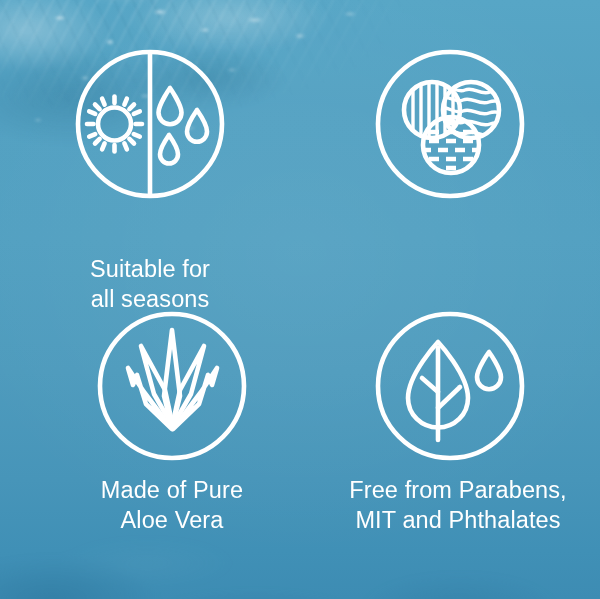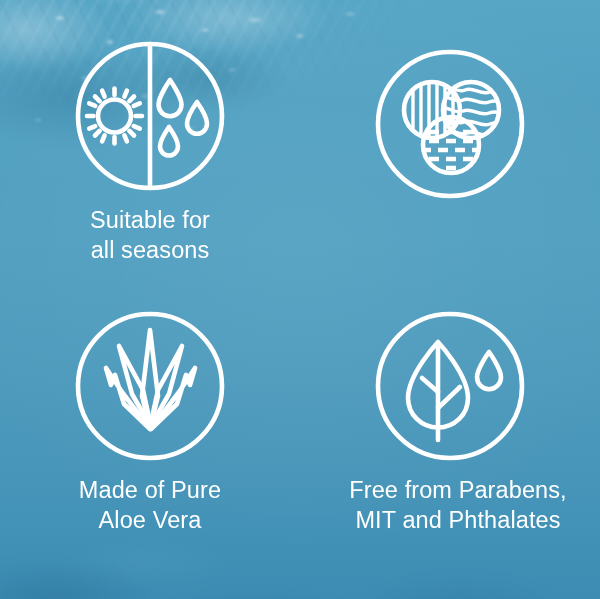"Suitable for" .cell-0 { gap: none -> 41px; top: 40px -> 48px }
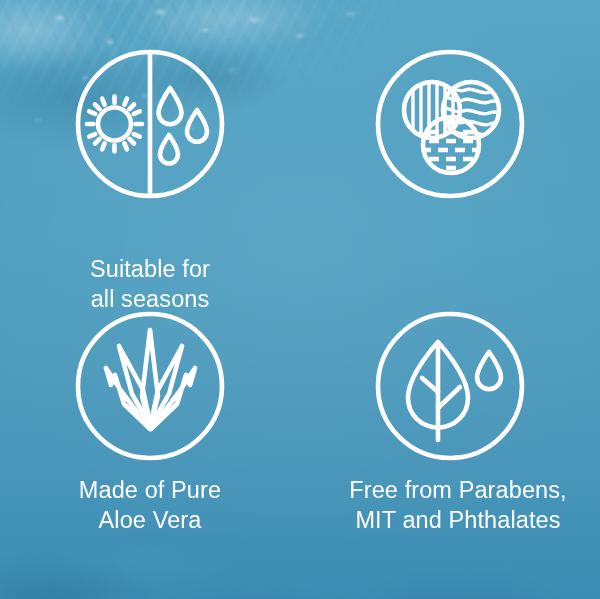"Made of Pure" .cell-2 { padding-left: none -> 22px }
